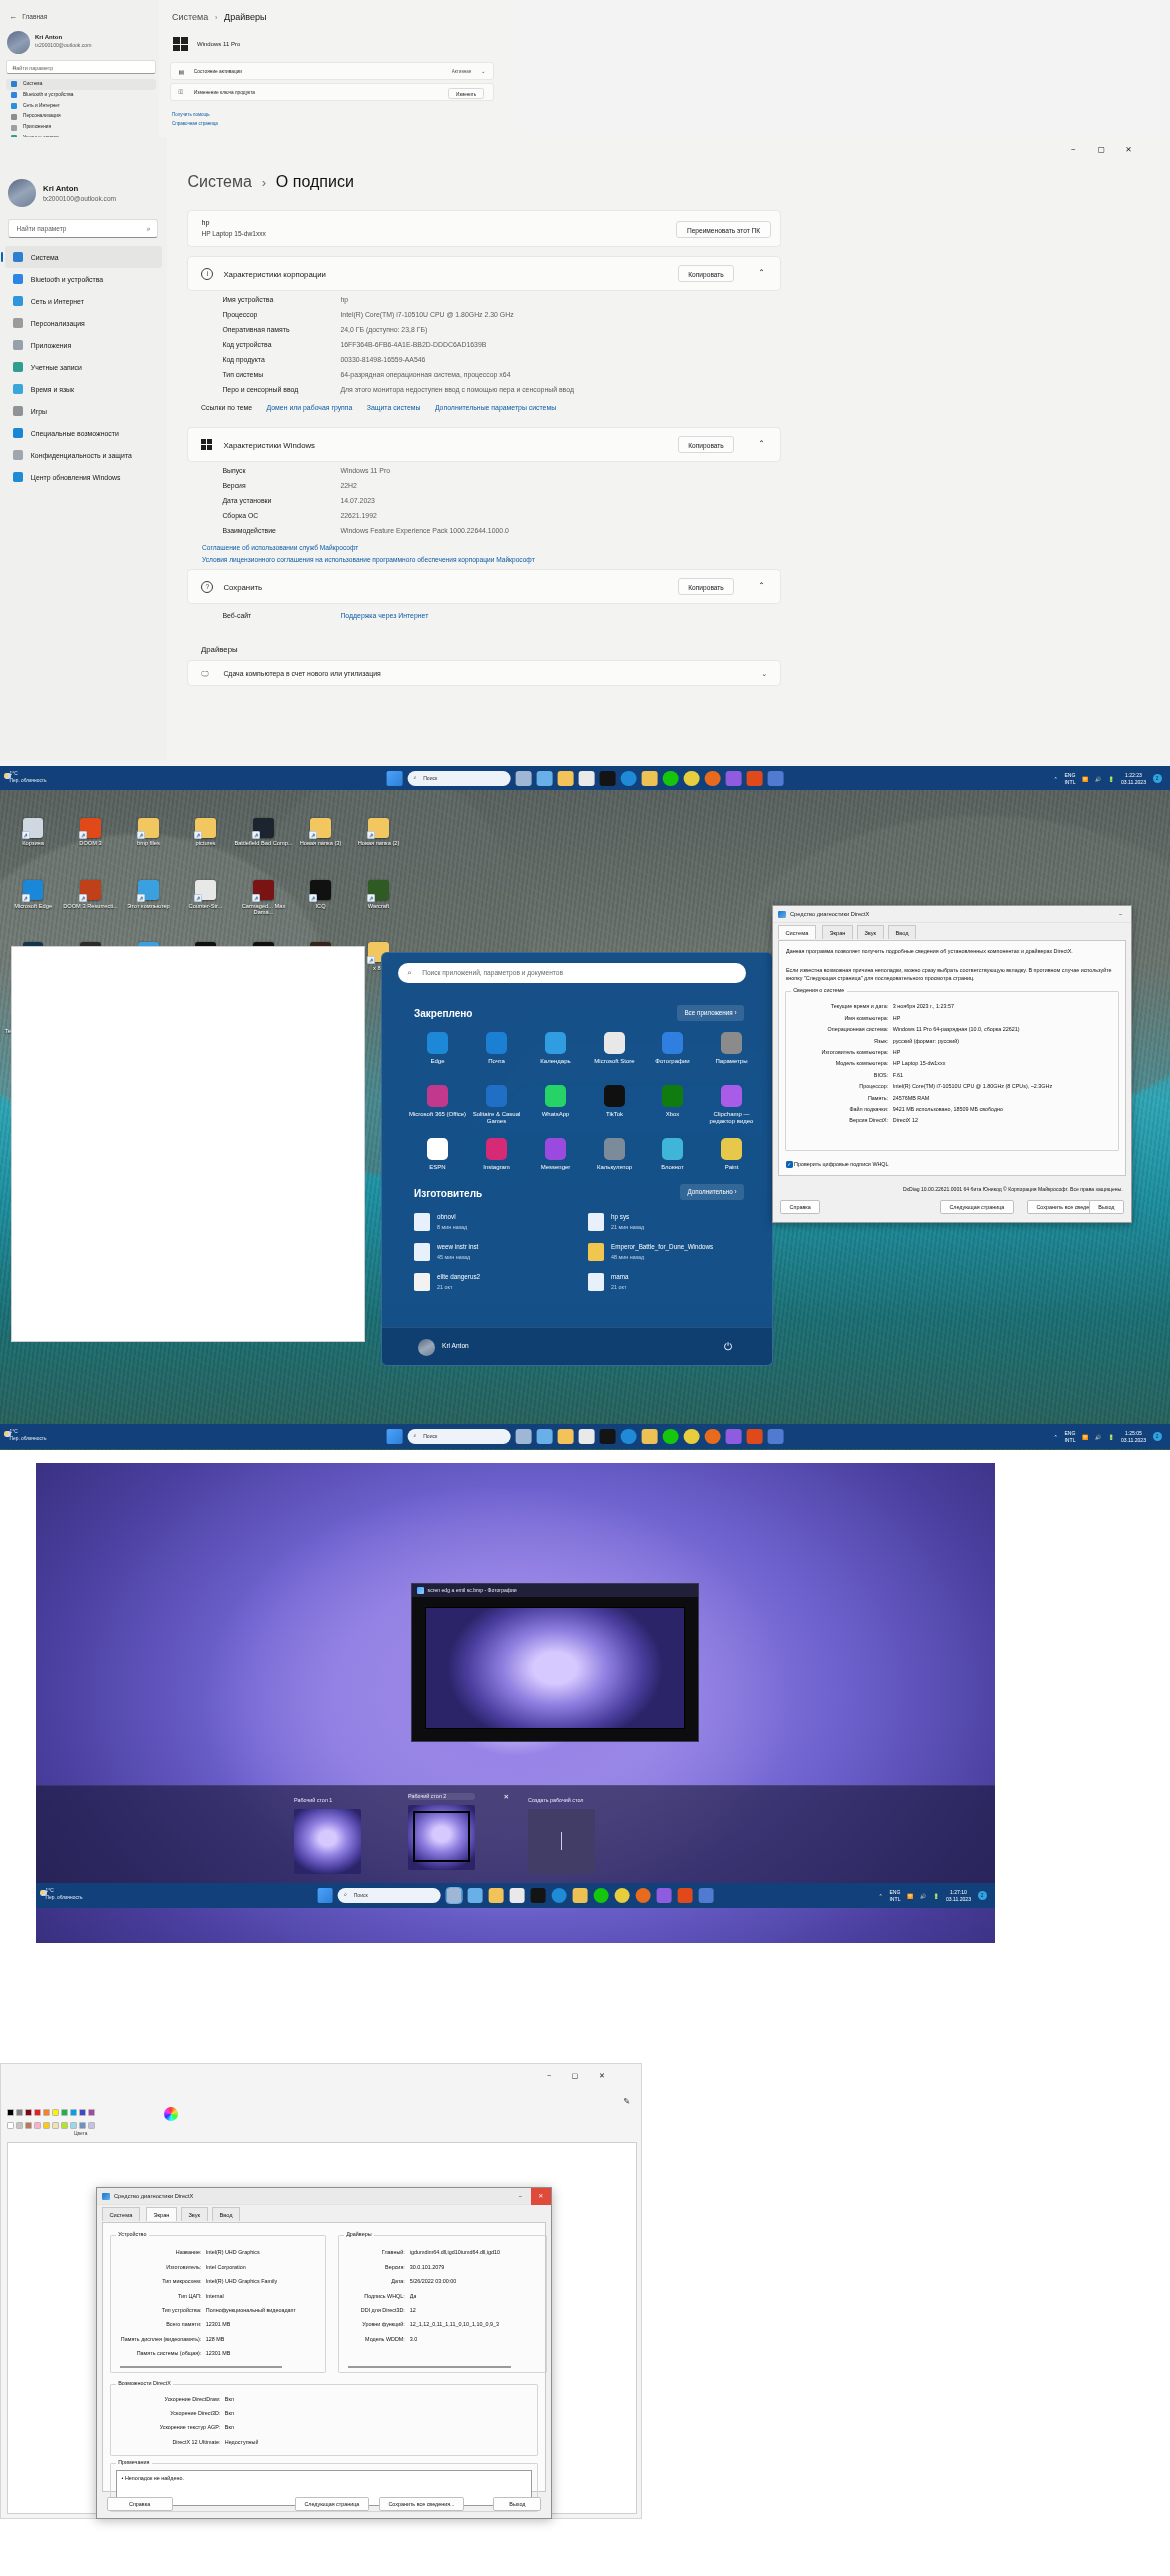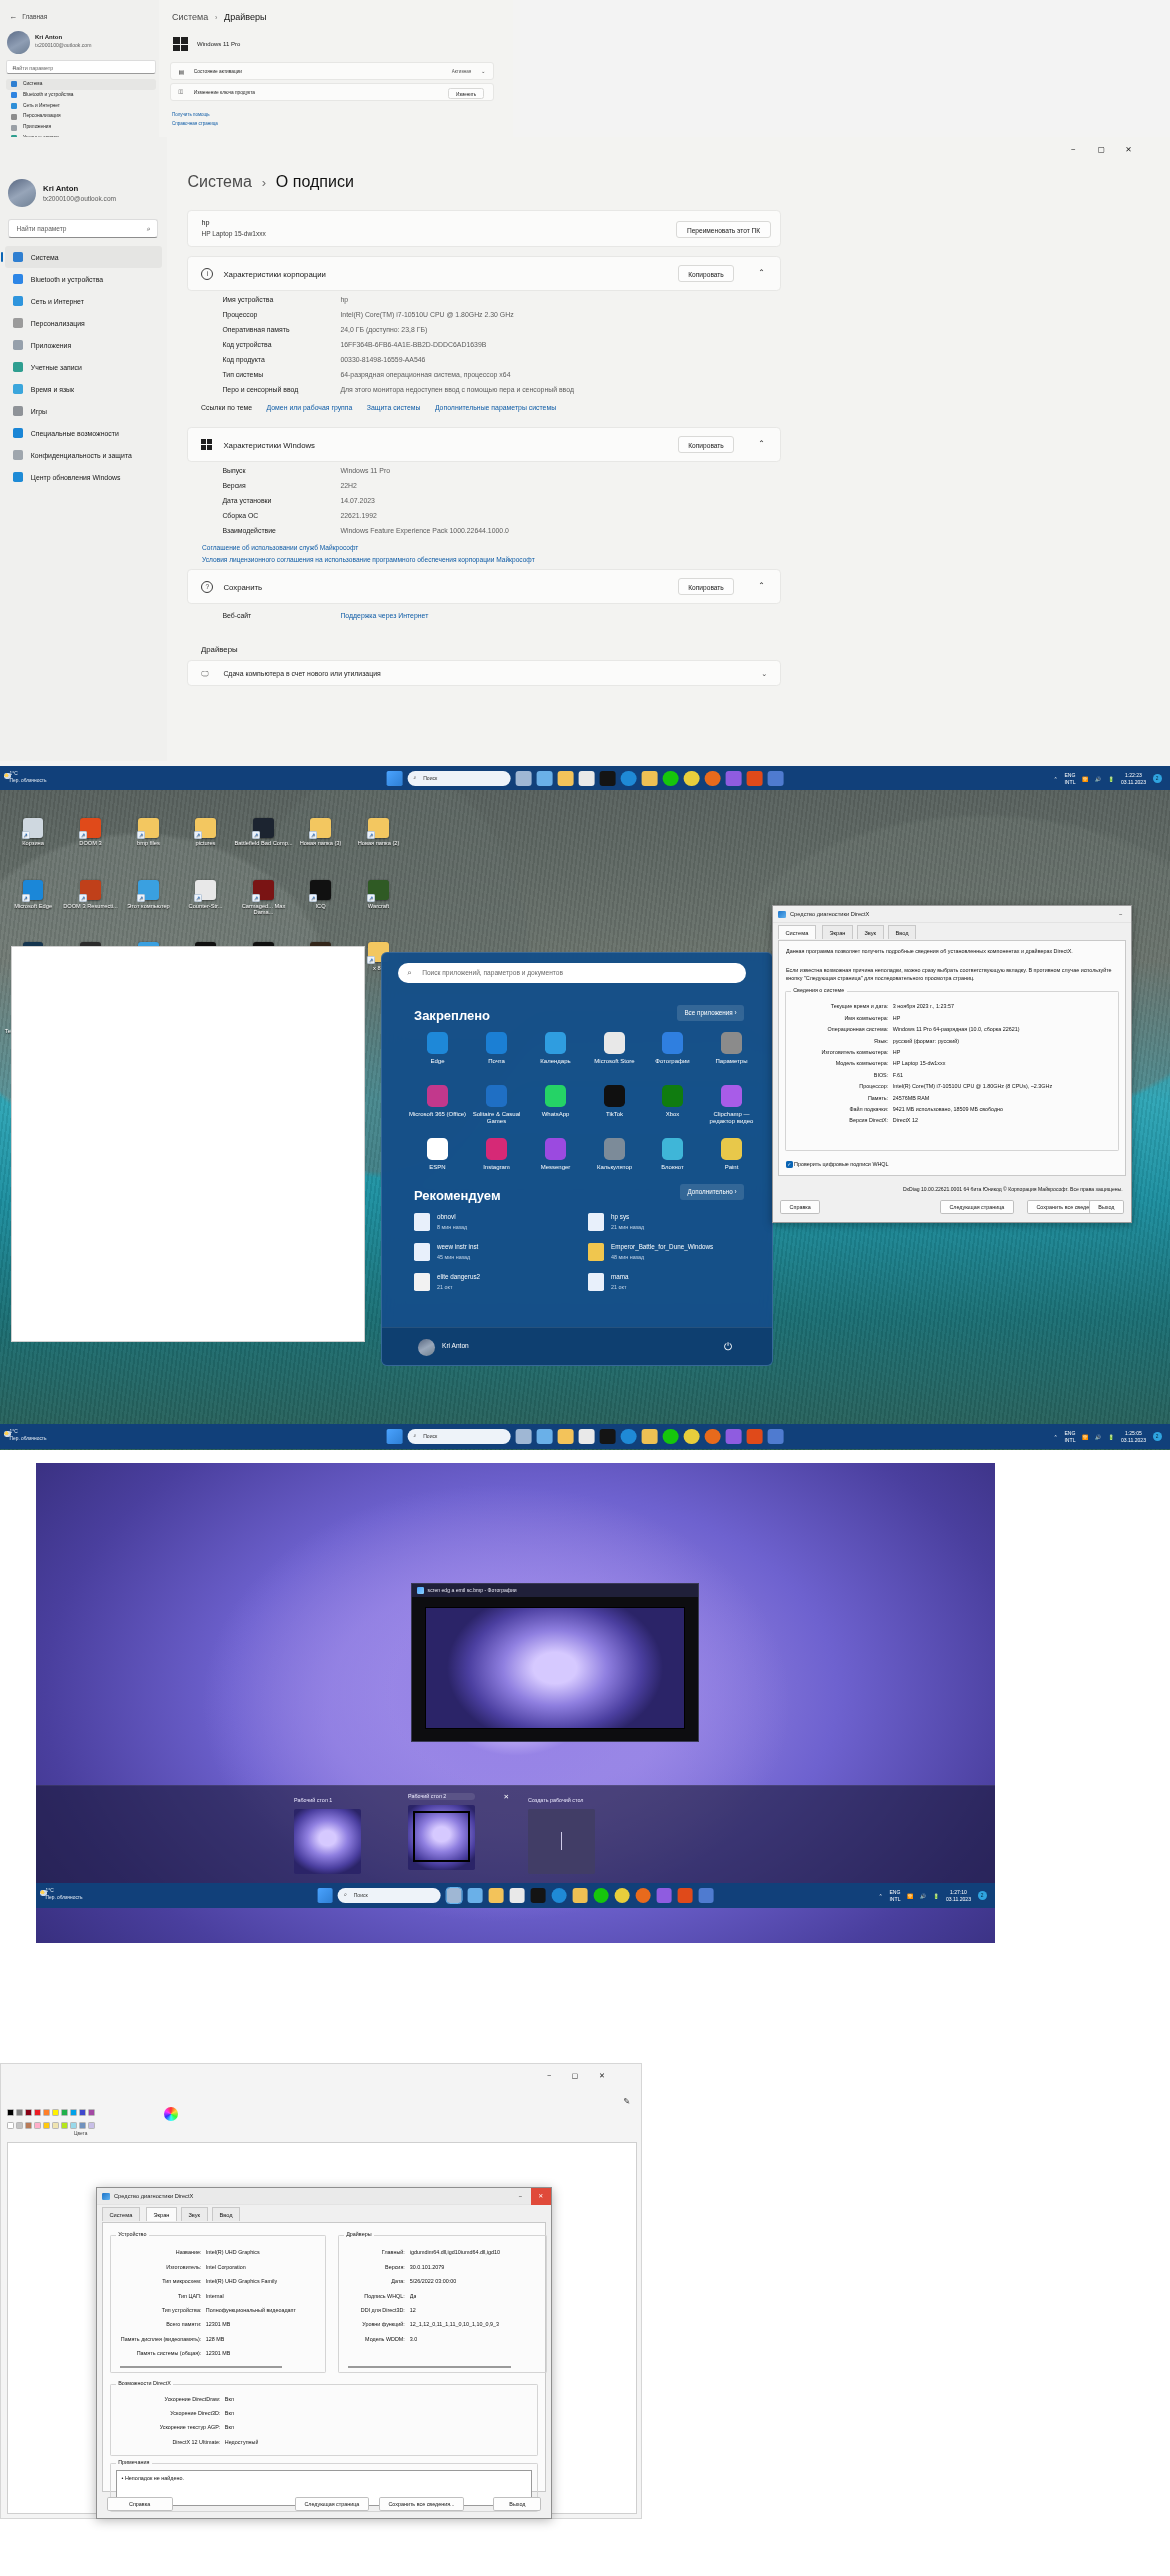"Закреплено" #startmenu .sec { font-size: 13px -> 10px }
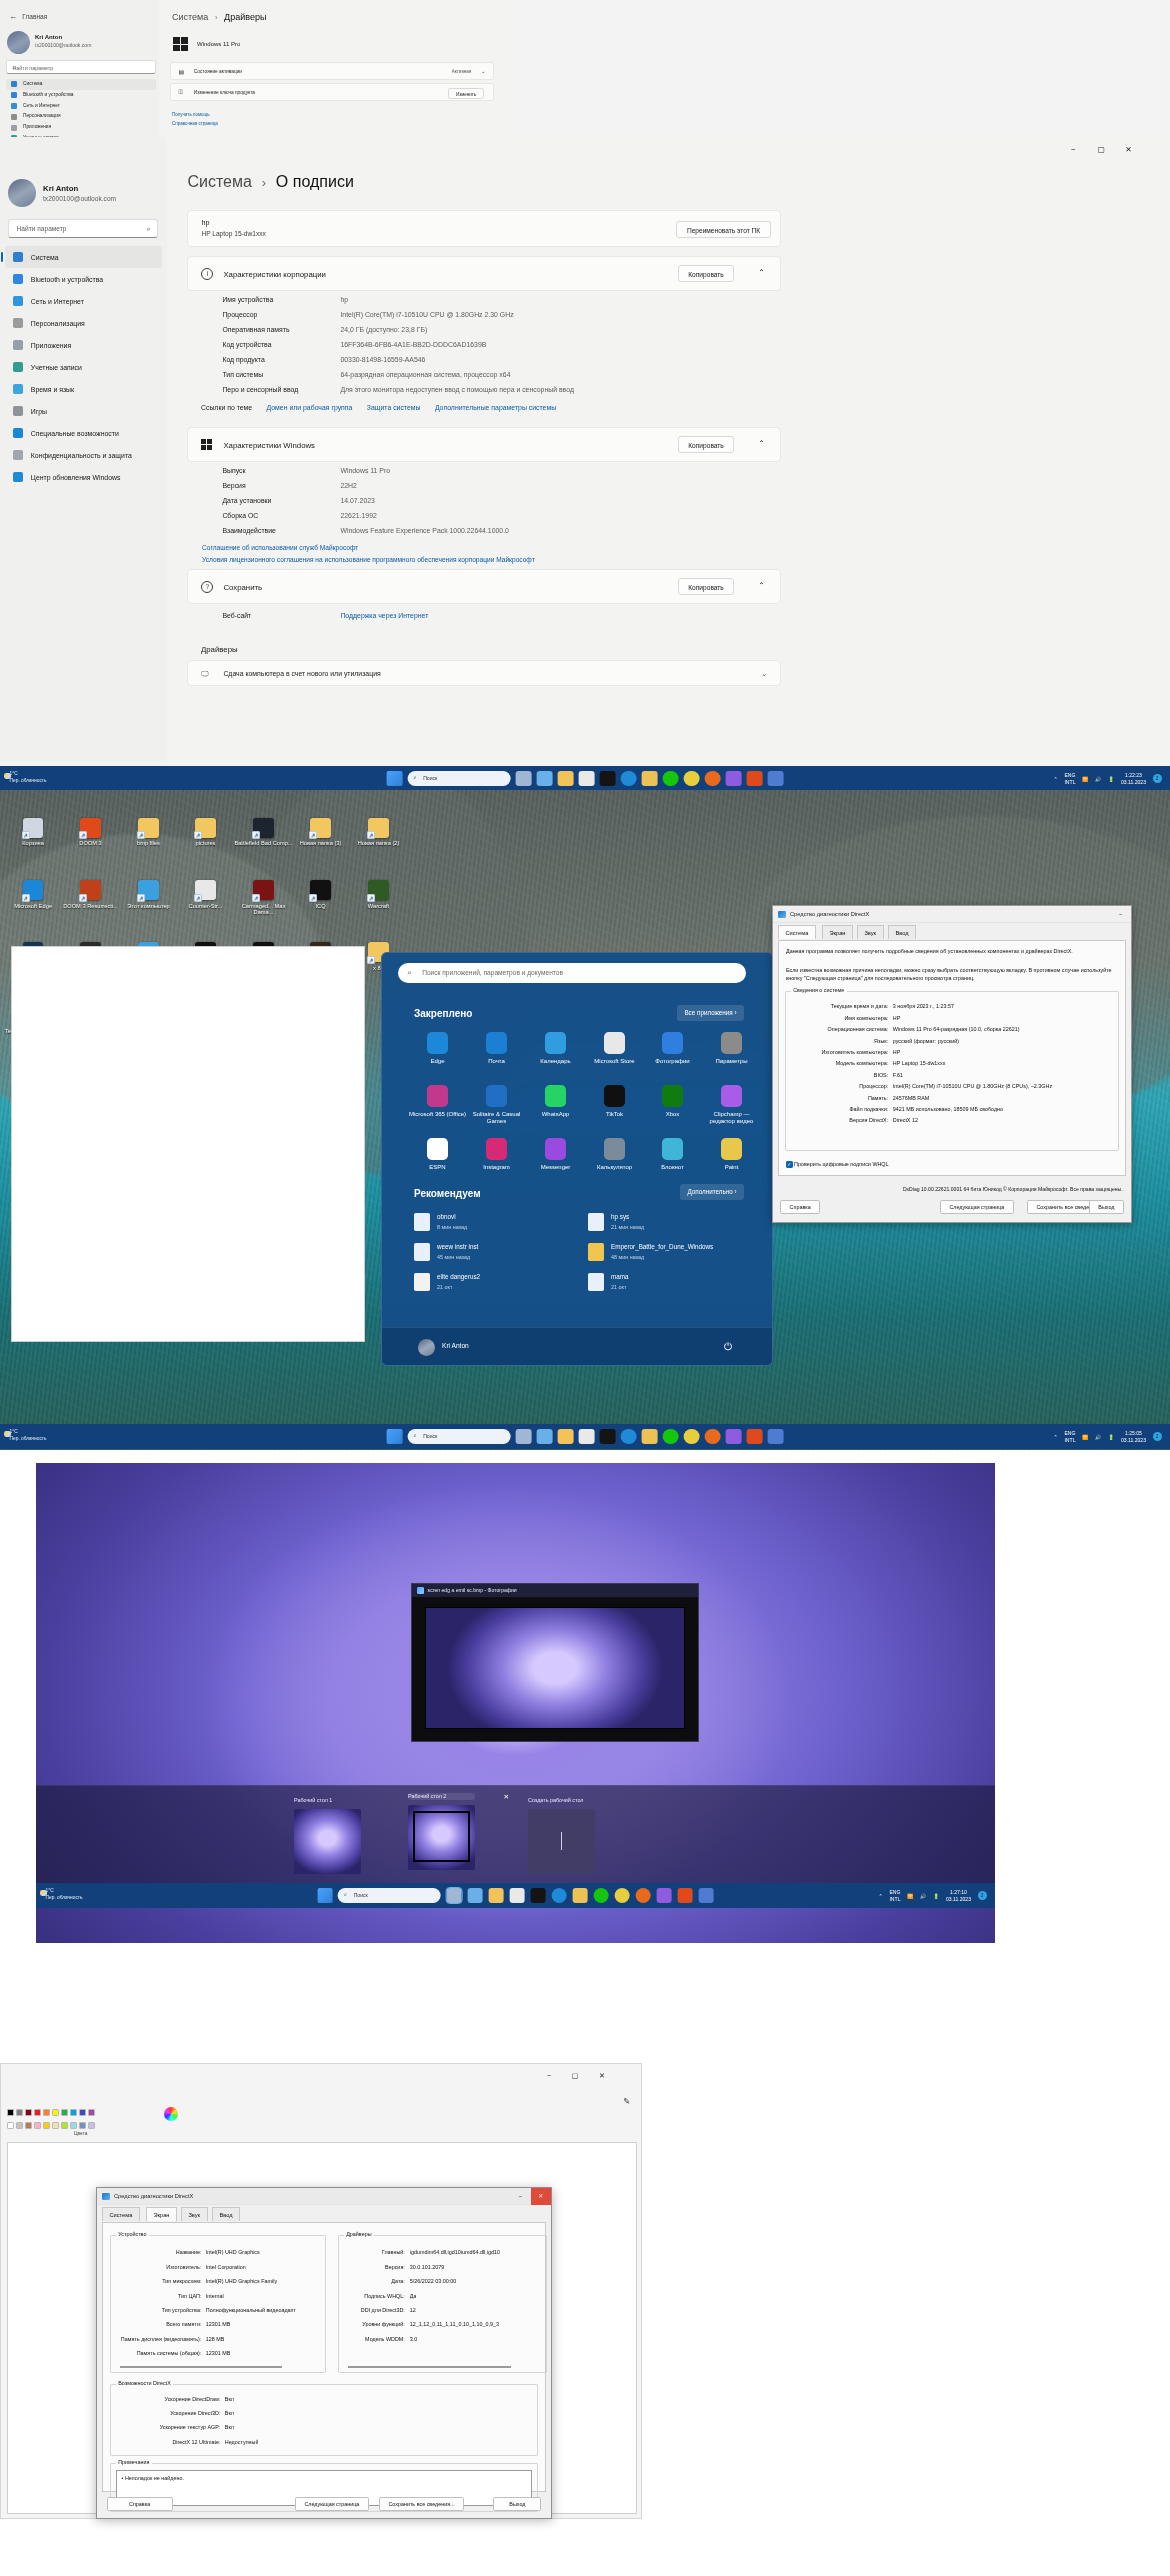"Рекомендуем" div.sec { text: Рекомендуем -> Изготовитель }
